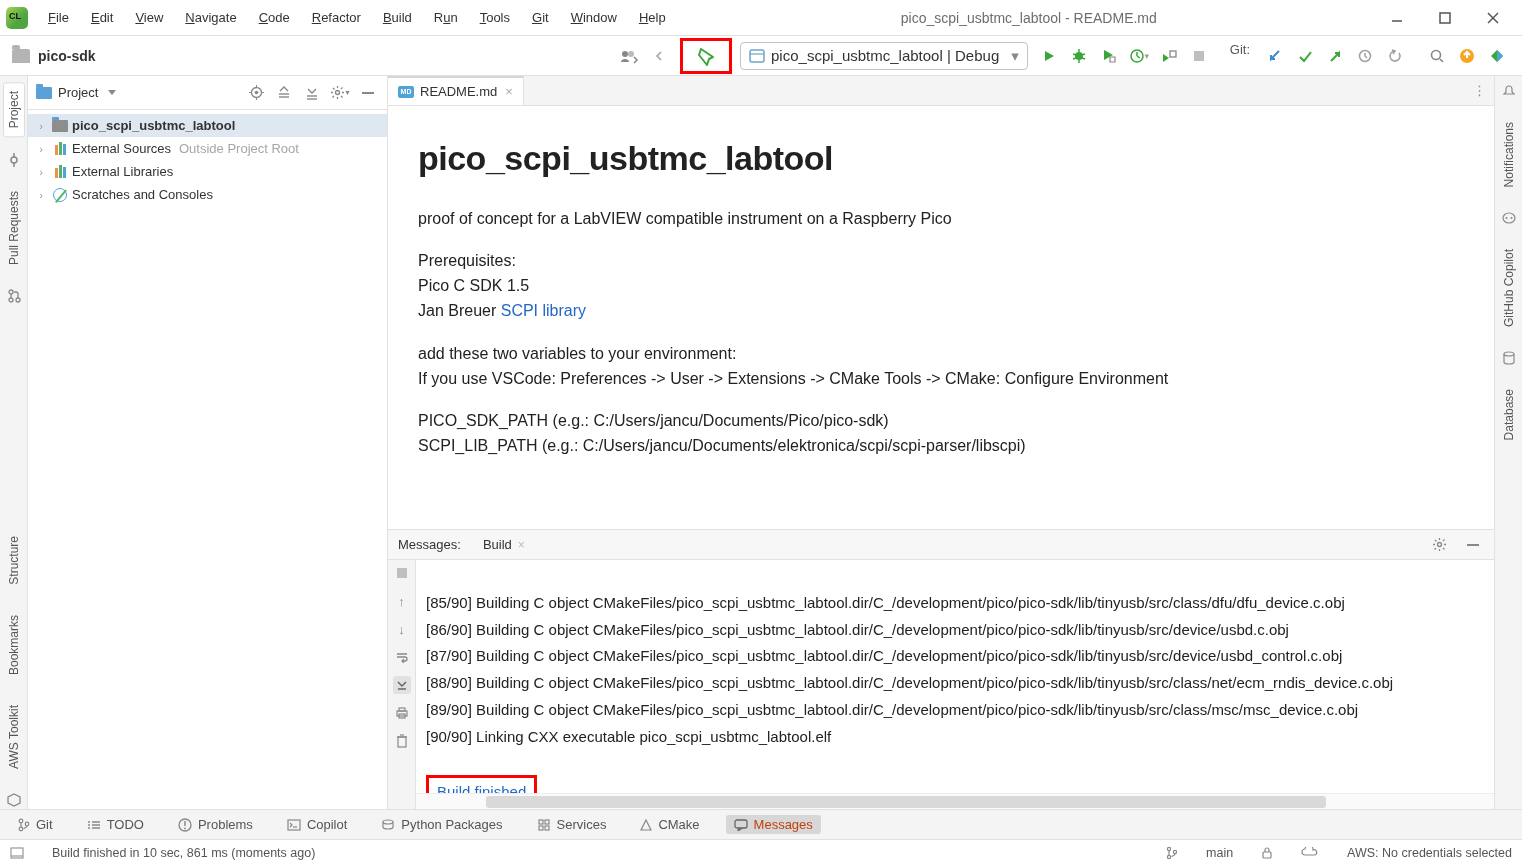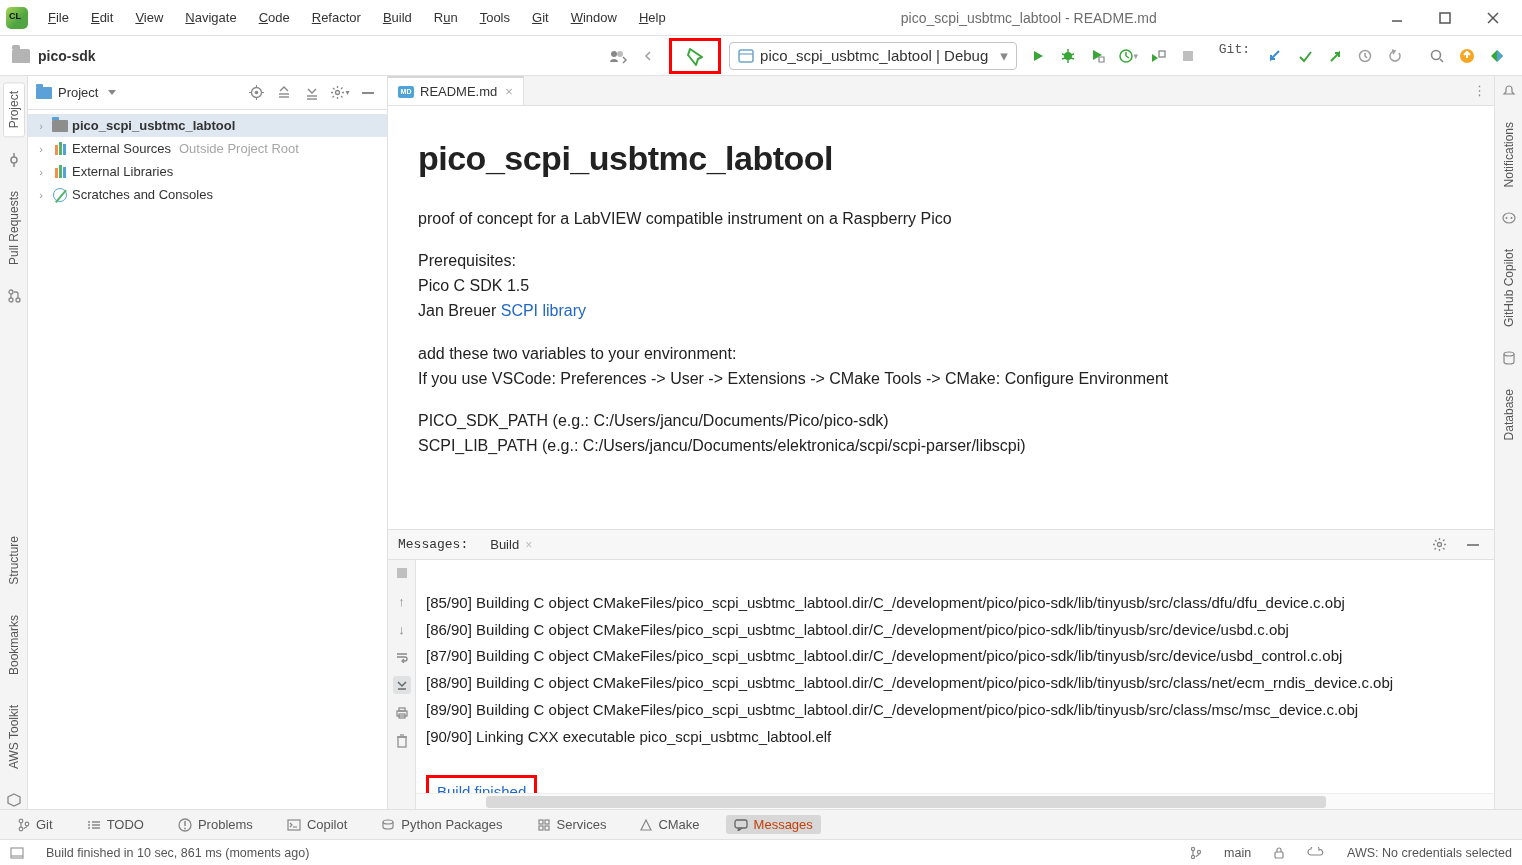"Git:" .git-label { font-family: Liberation Mono, monospace -> none }
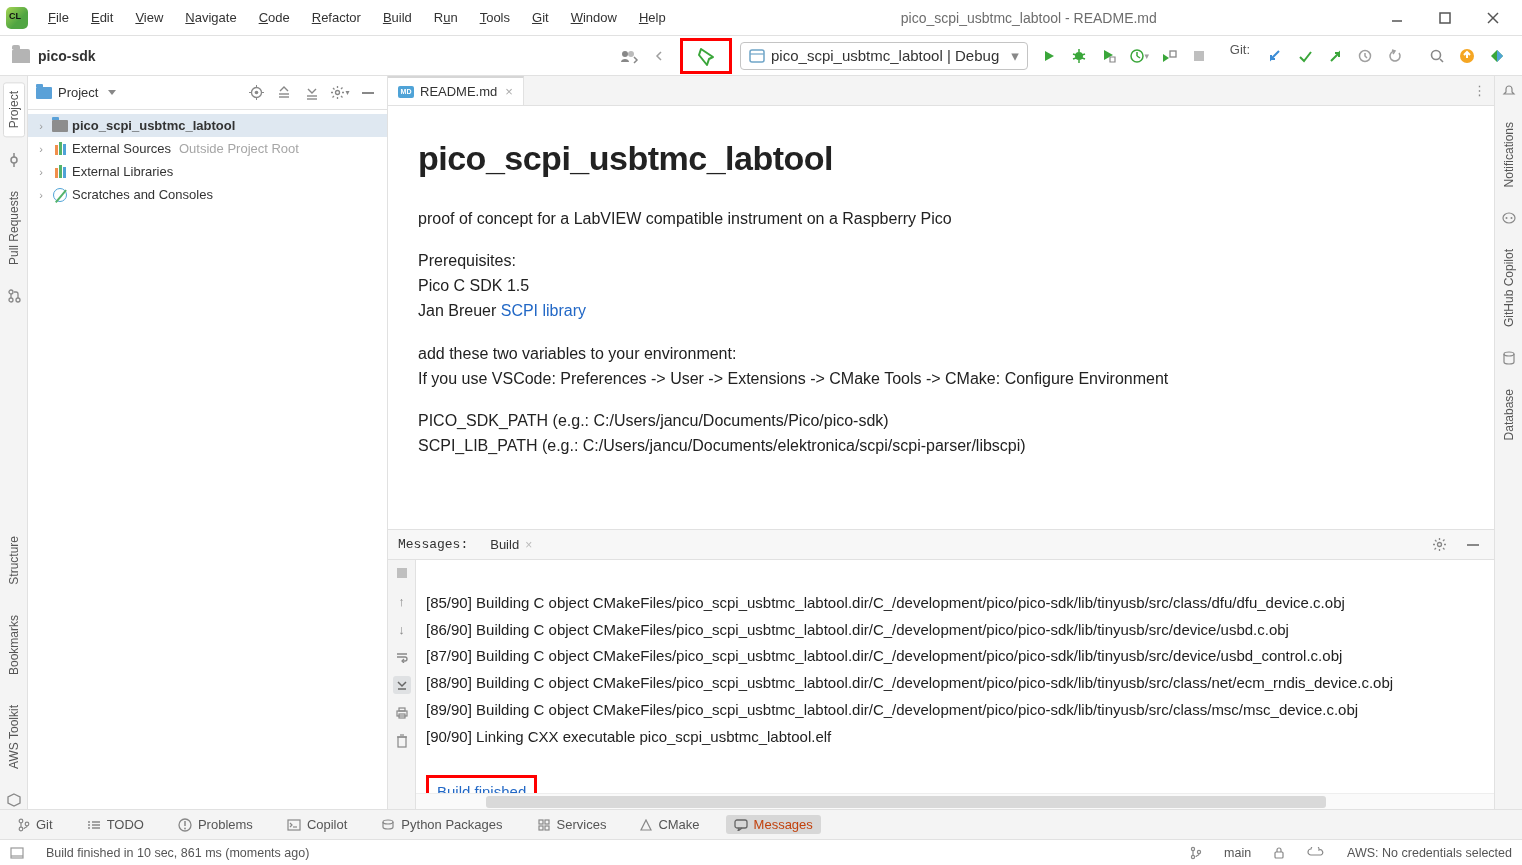"Messages:" .msg-title { font-family: Liberation Mono, monospace -> none }
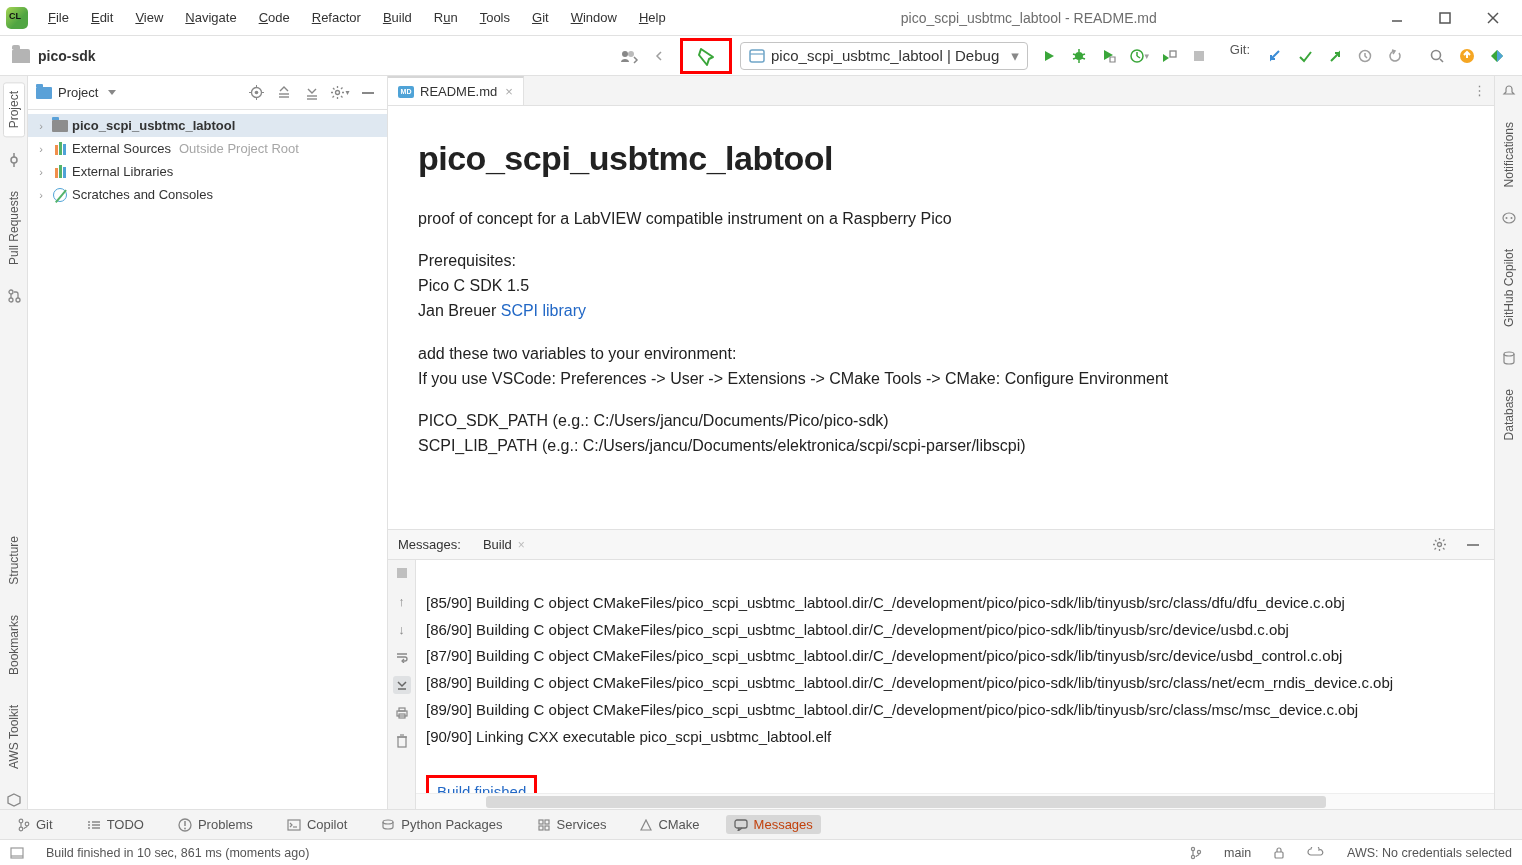"Build finished in 10 sec," .statusbar { gap: 22px -> 28px }
